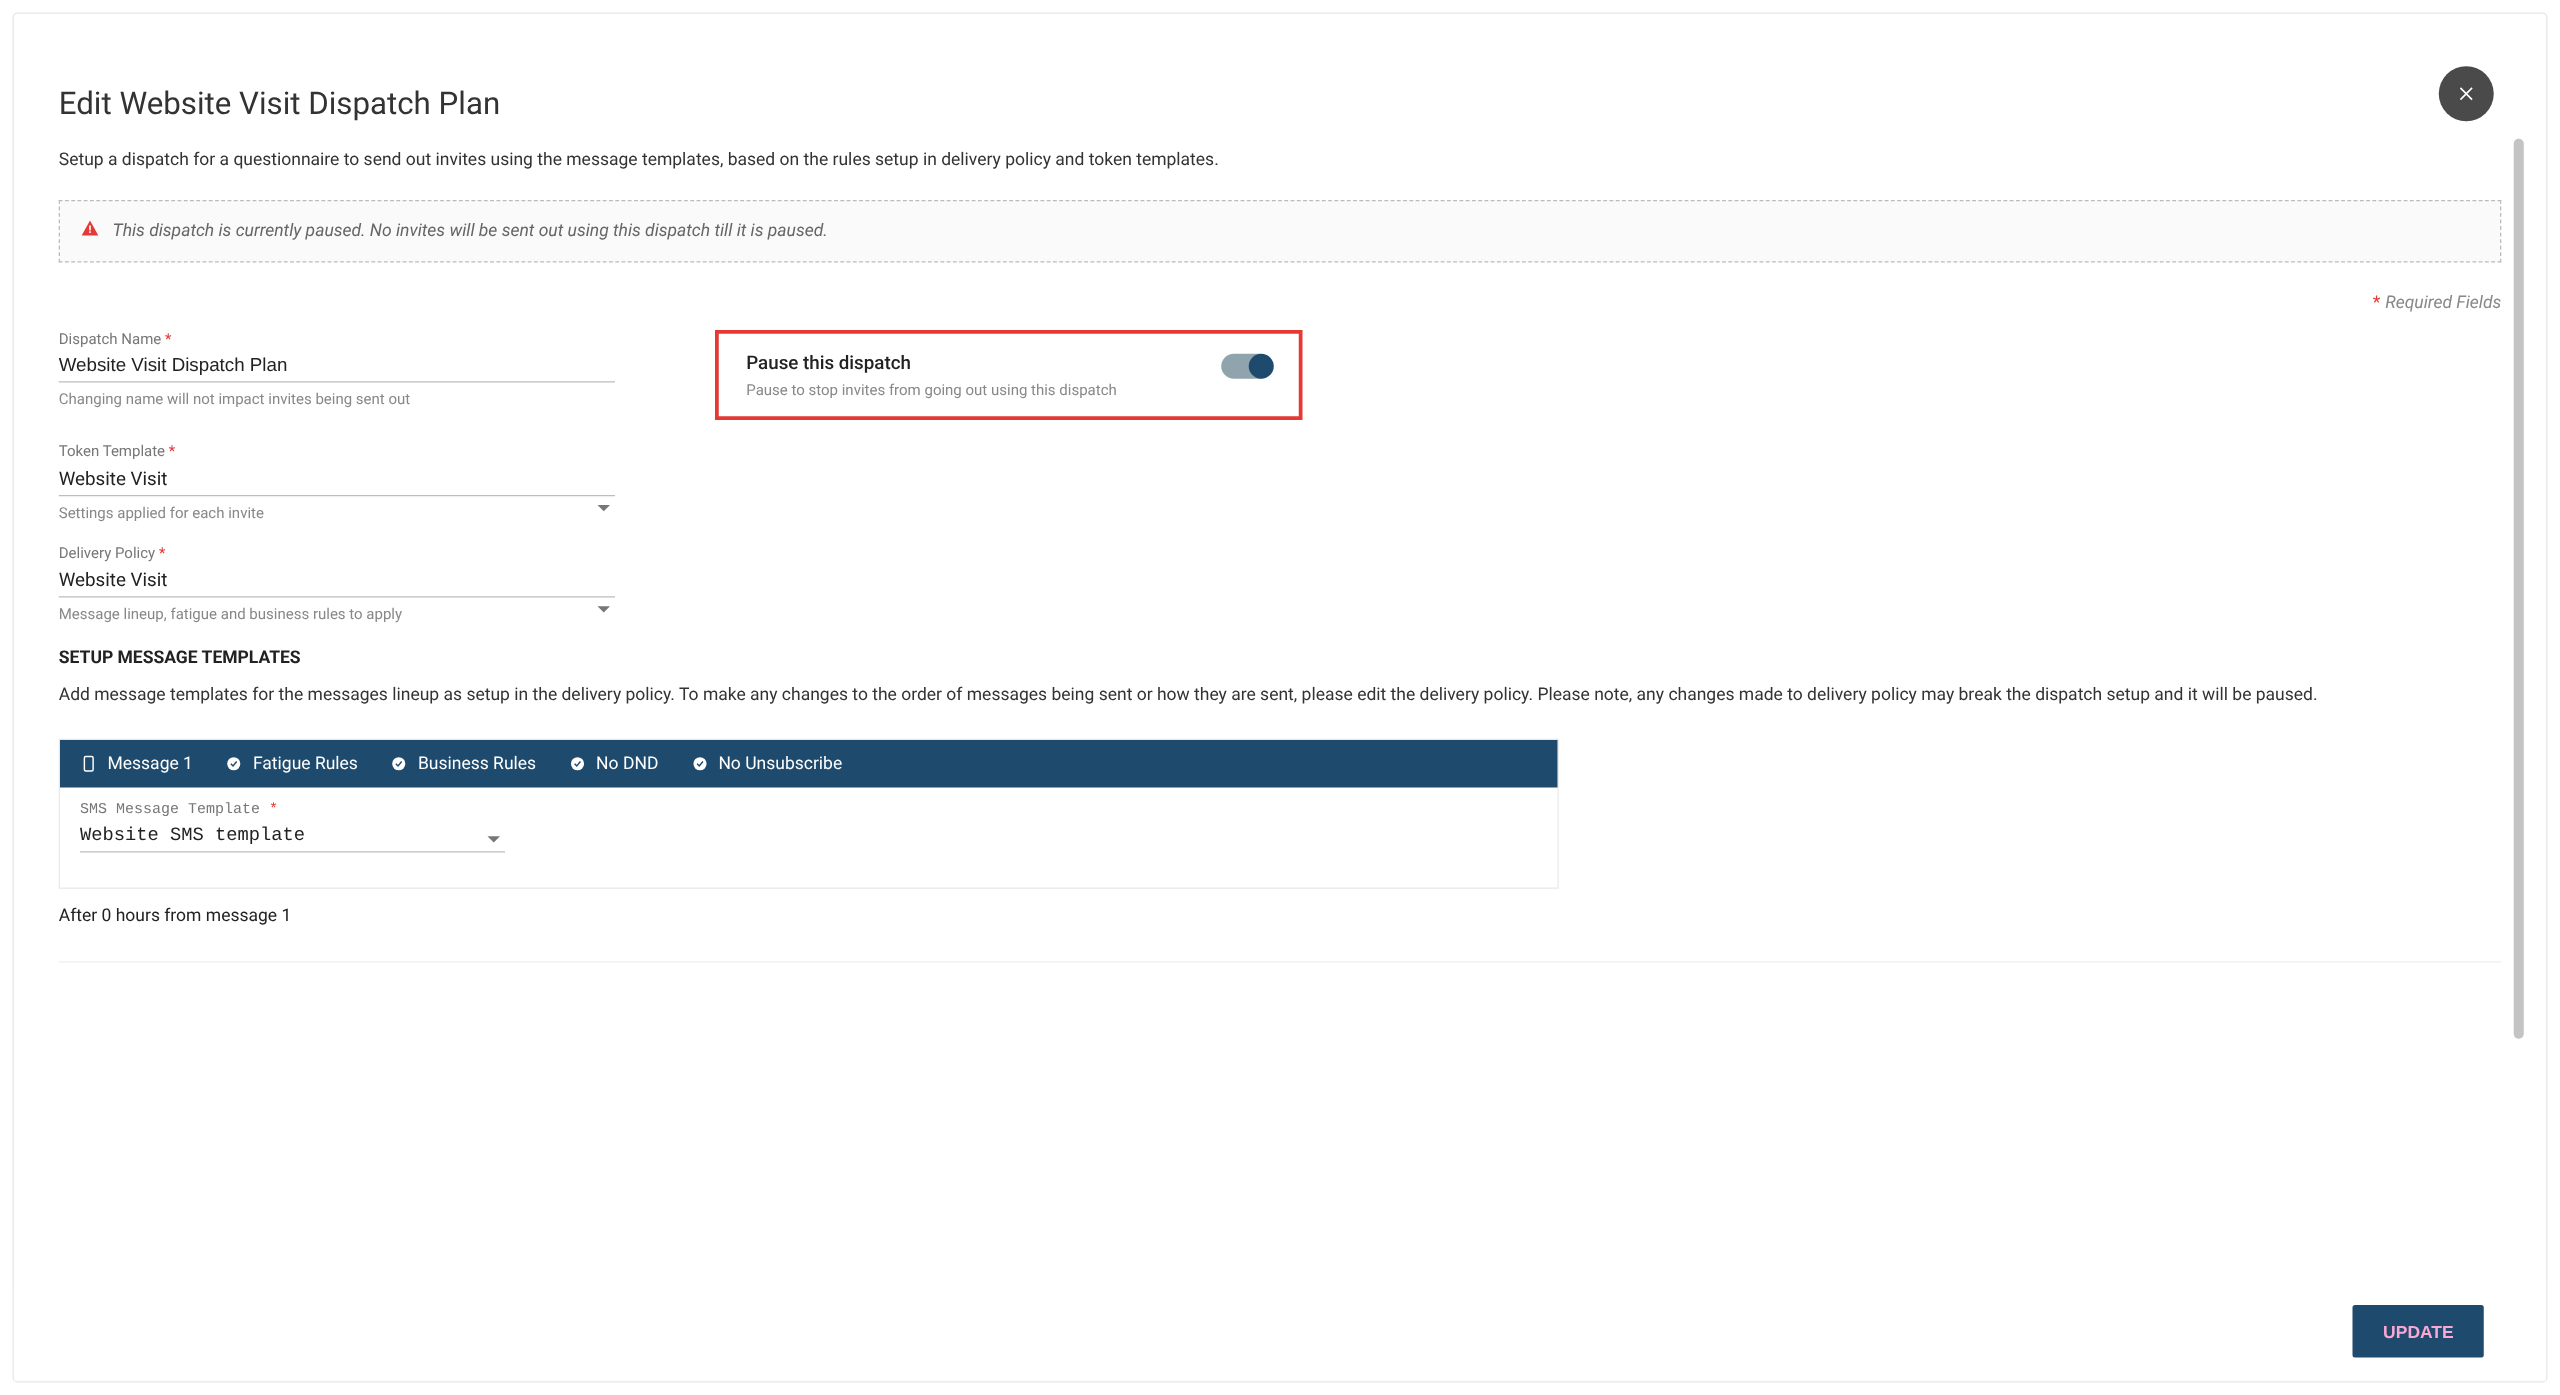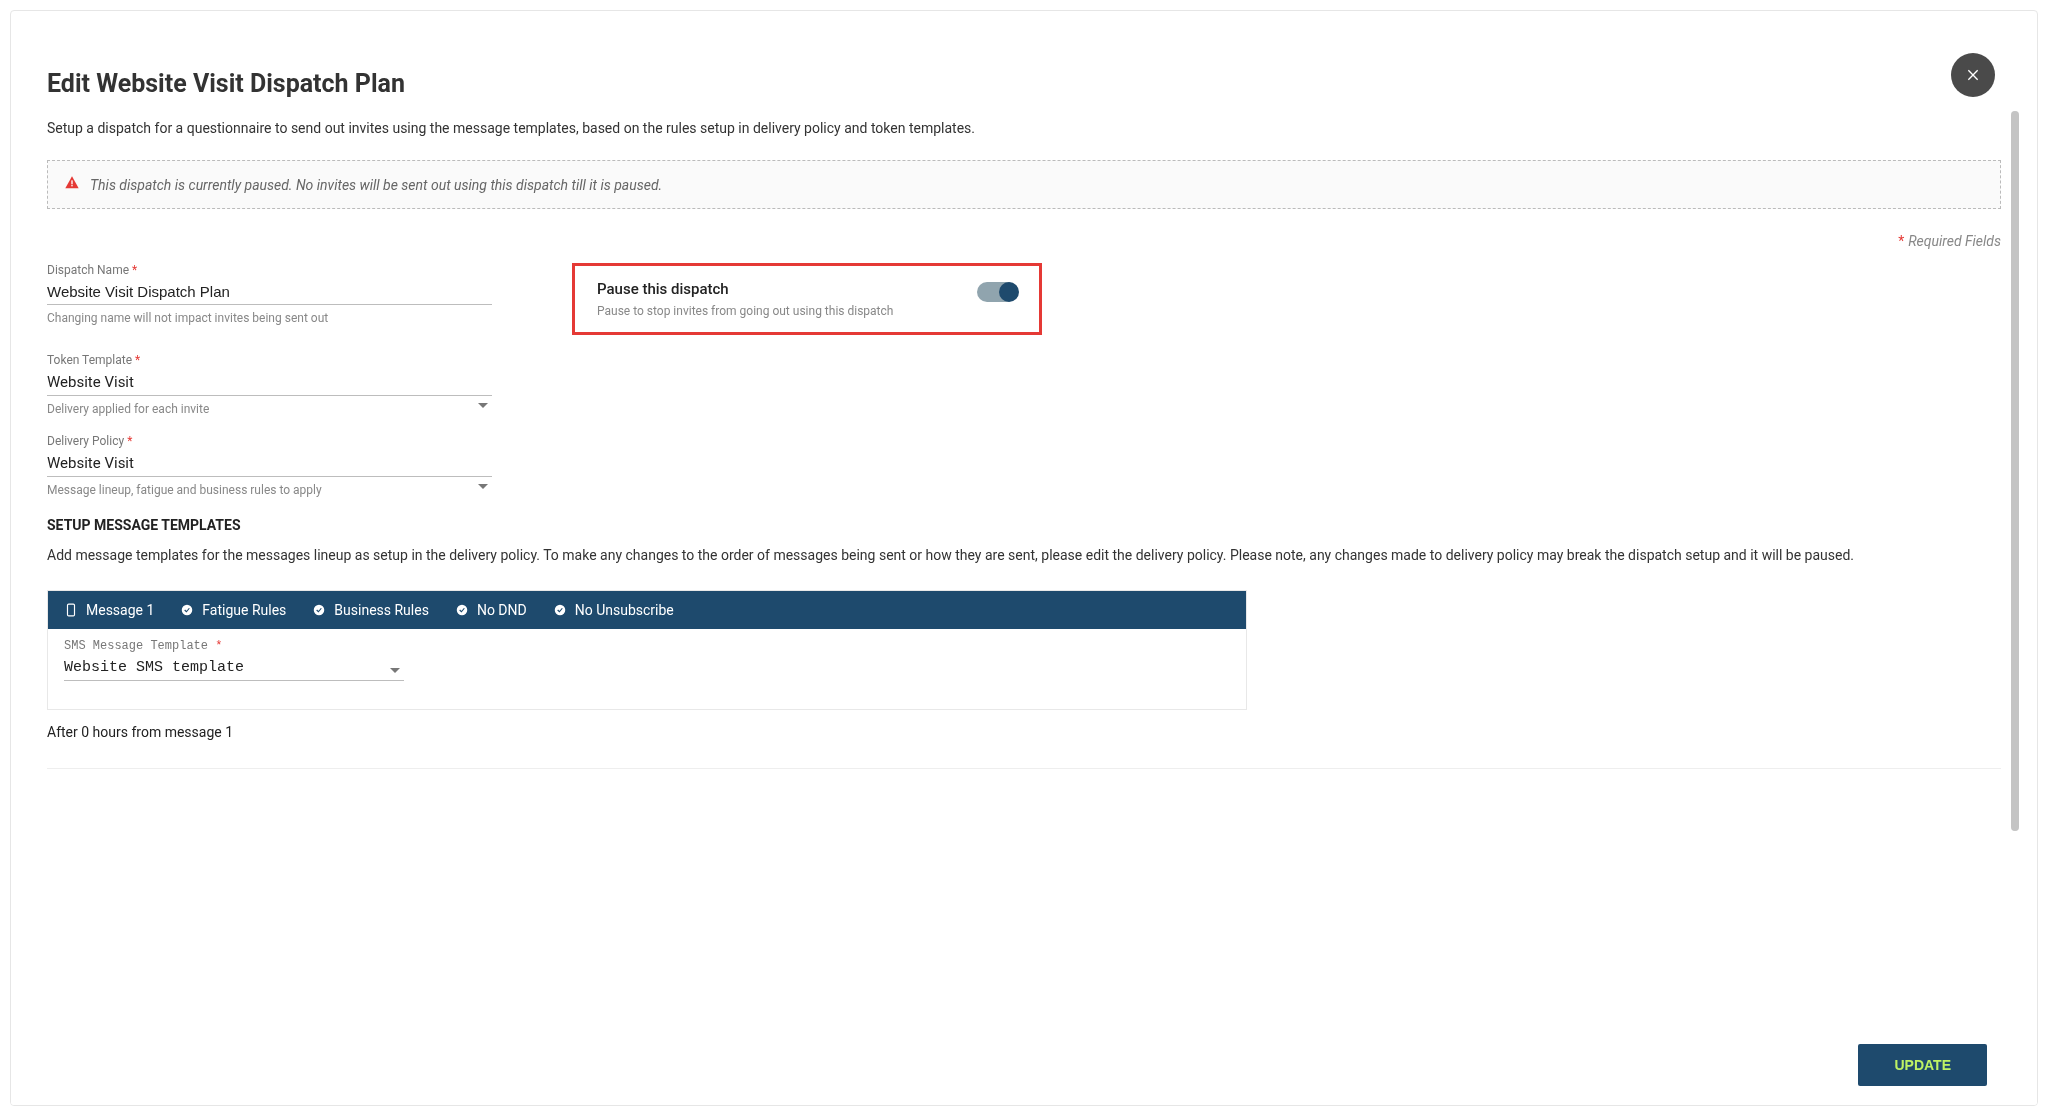"Edit Website Visit Dispatch Plan" h1.title { font-weight: 700 -> 400 }
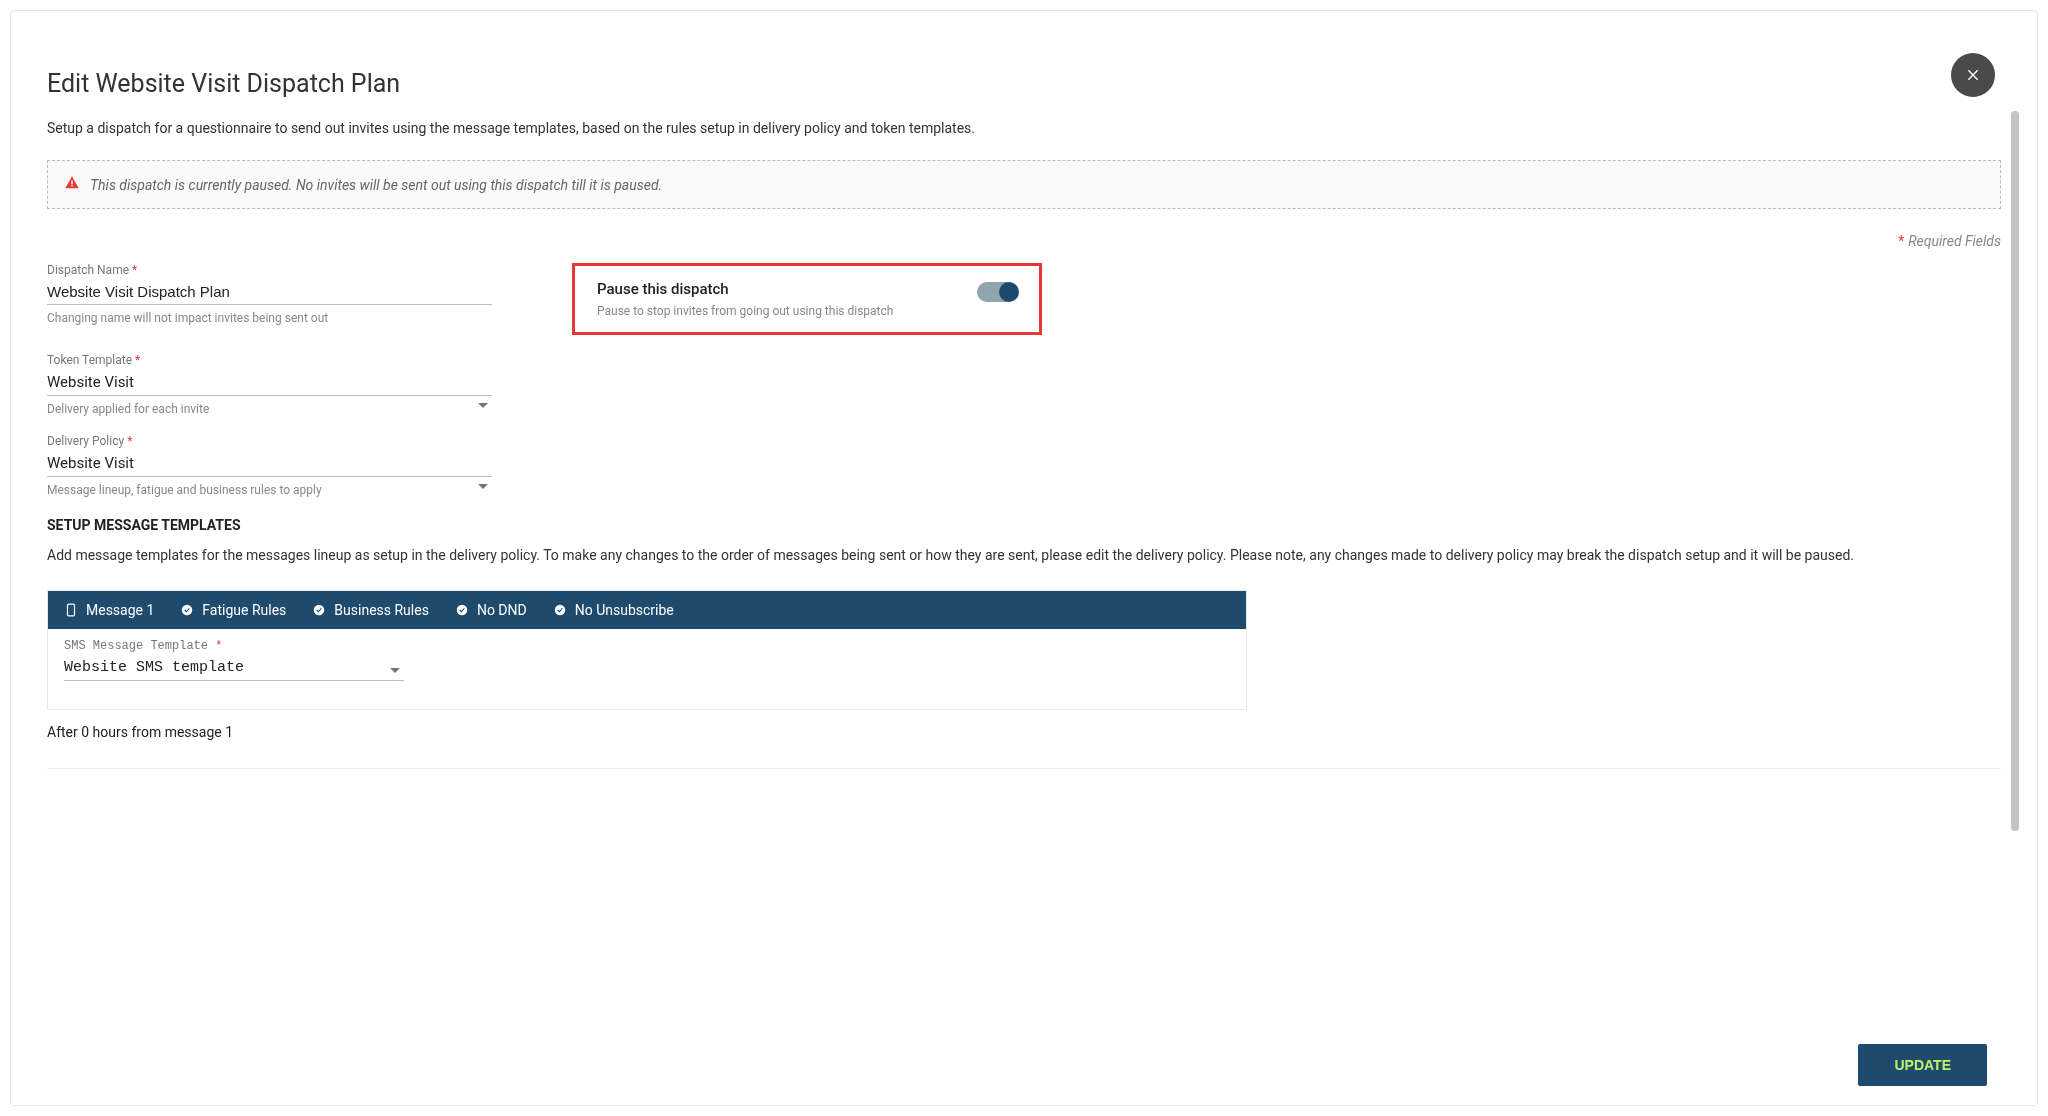"Delivery applied for each invite" div.field-help { text: Delivery -> Settings }
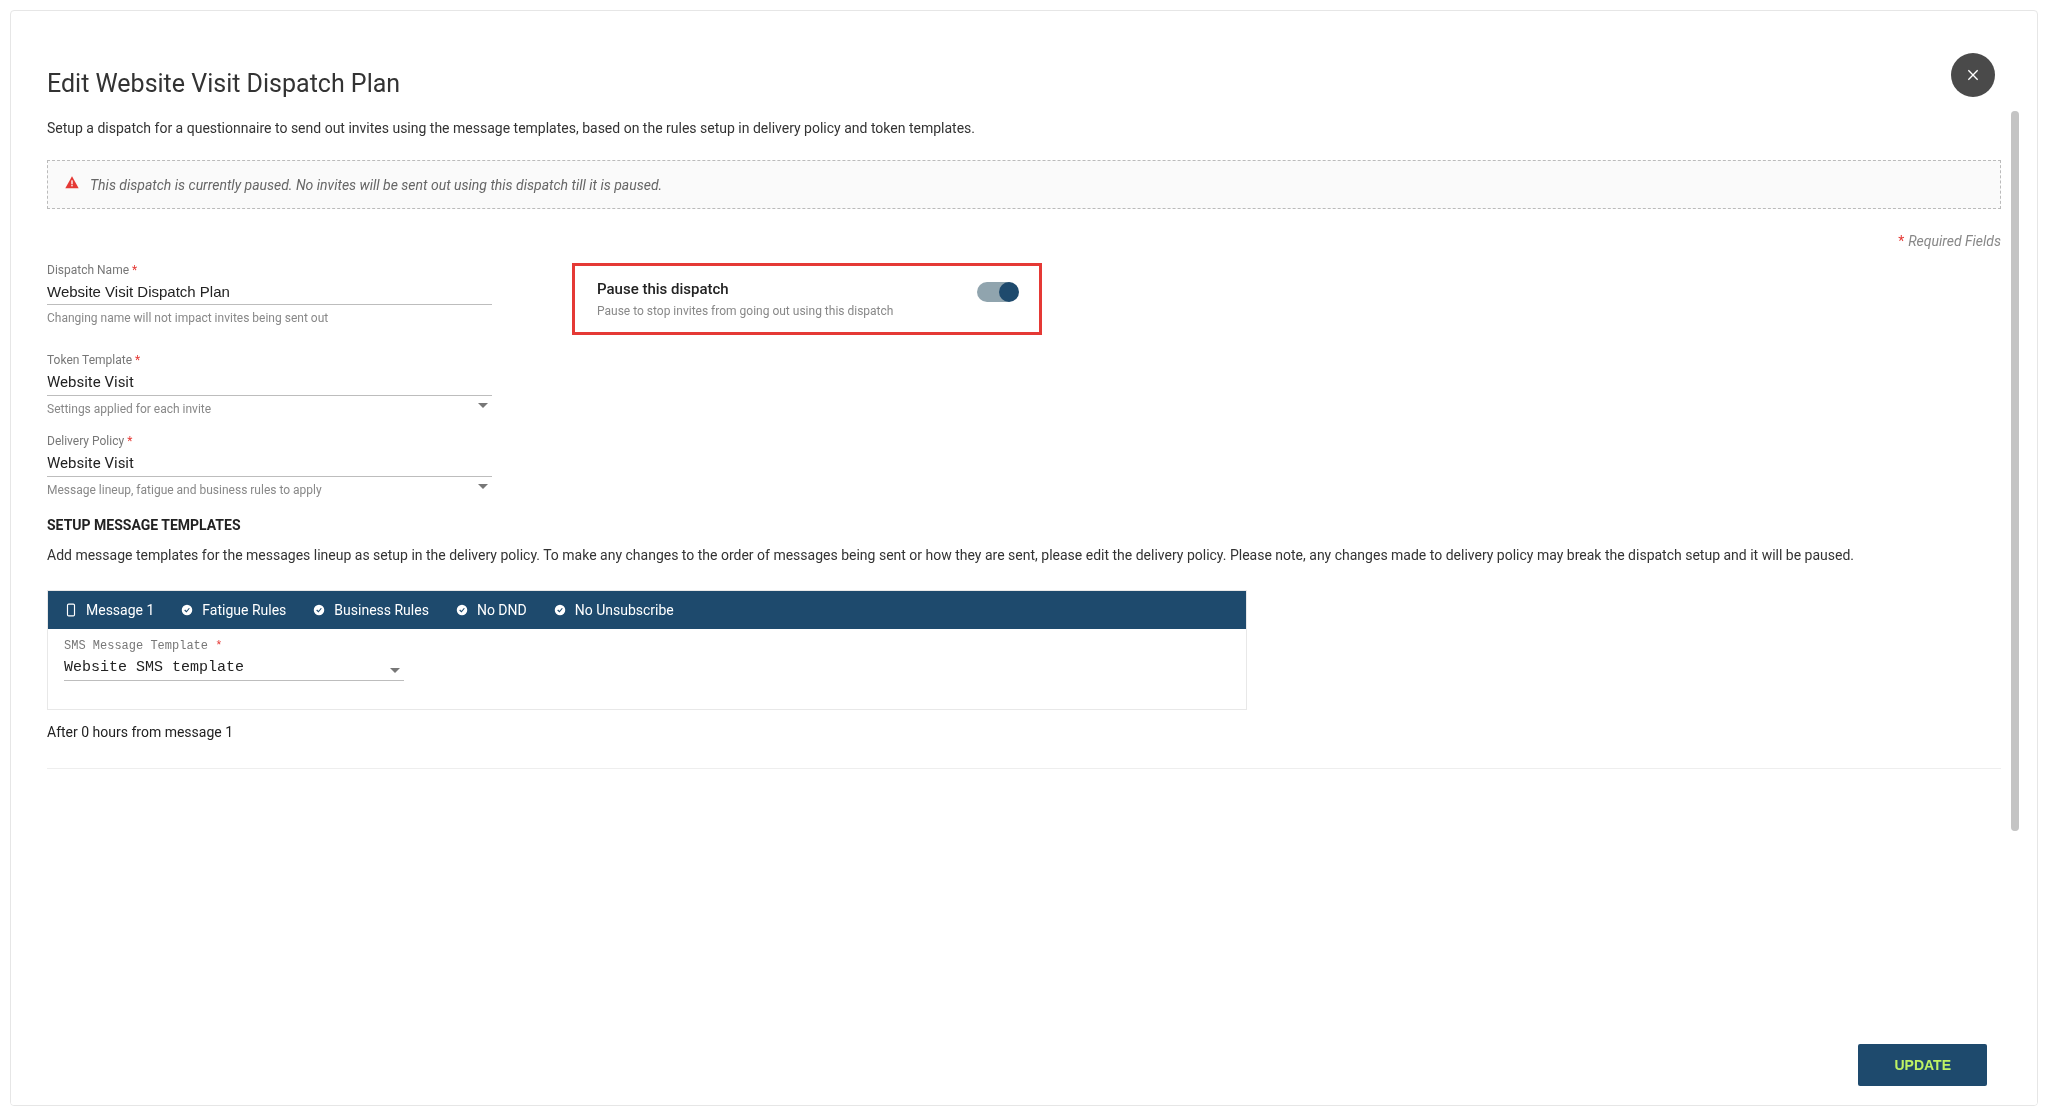"UPDATE" .update-btn { color: #bef264 -> #f9a8d4; padding: 13px 36px -> 13px 24px }
